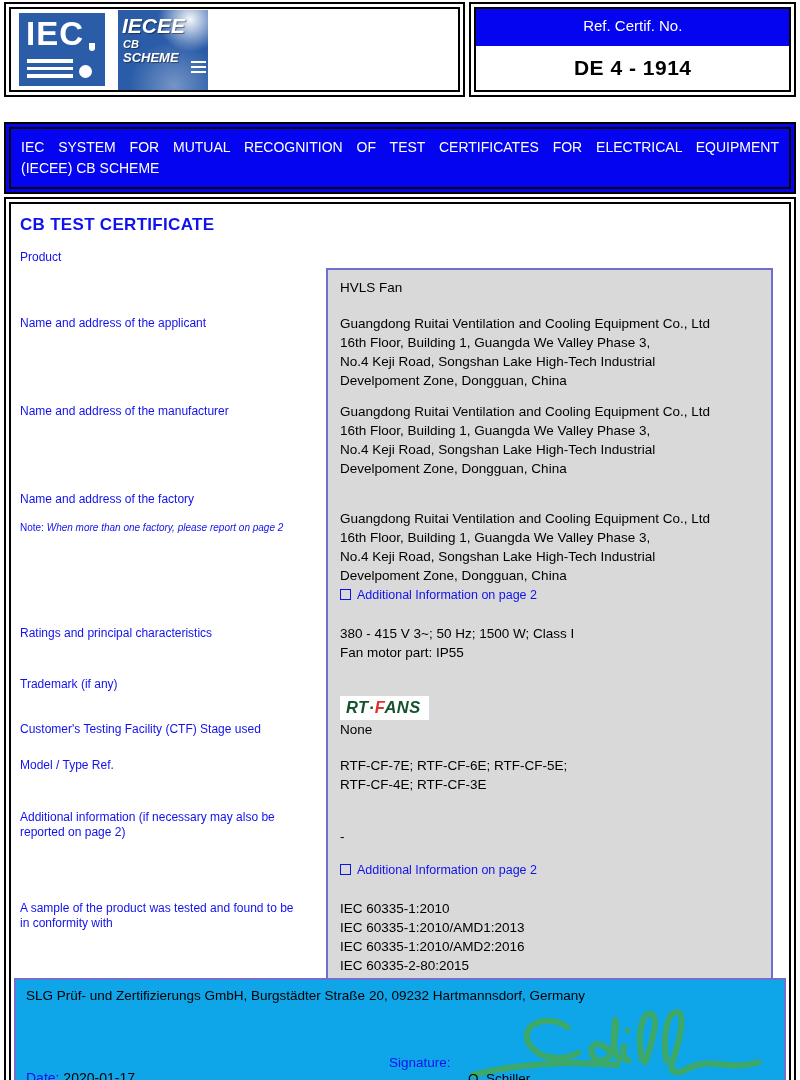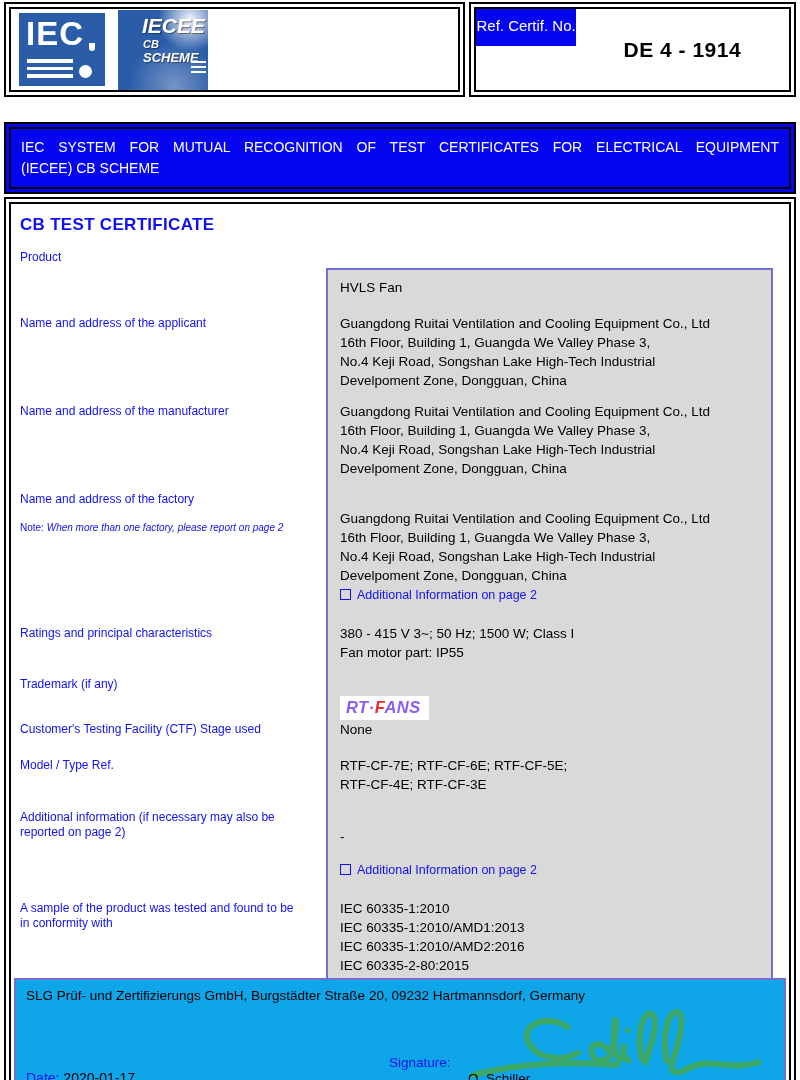"IECEE" .iecee-sq { padding-left: 20px -> none }
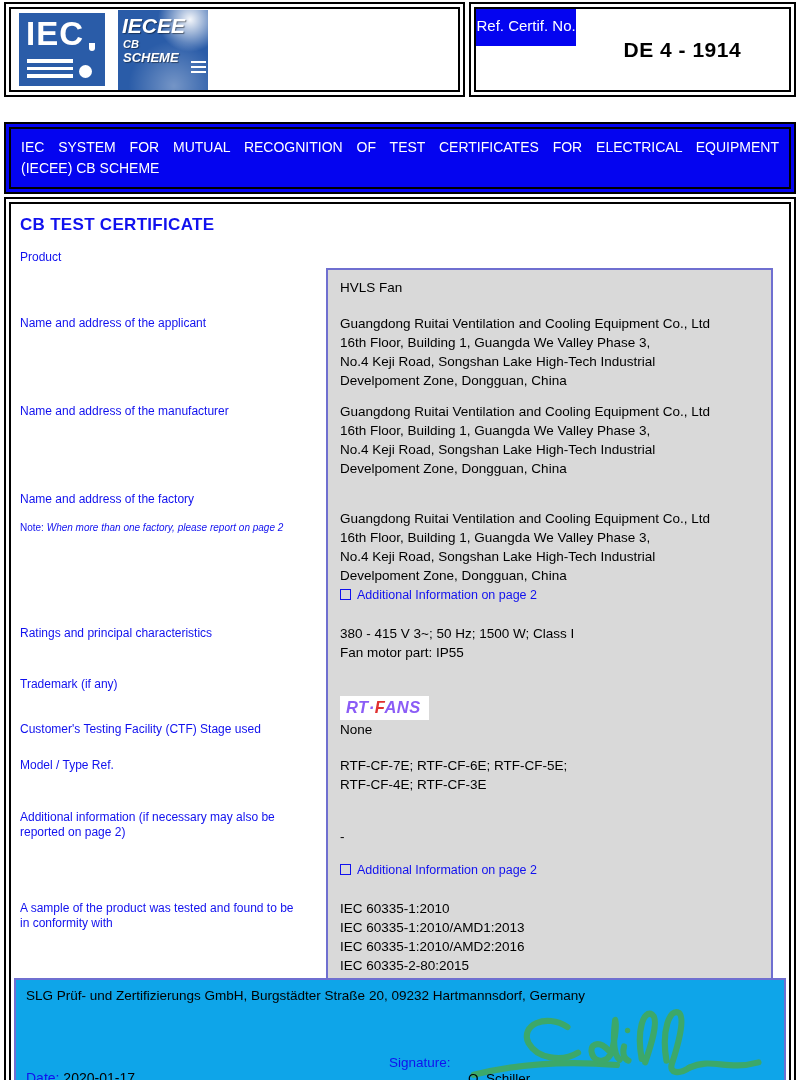"Ref. Certif. No." .ref-box { flex-direction: row -> column }
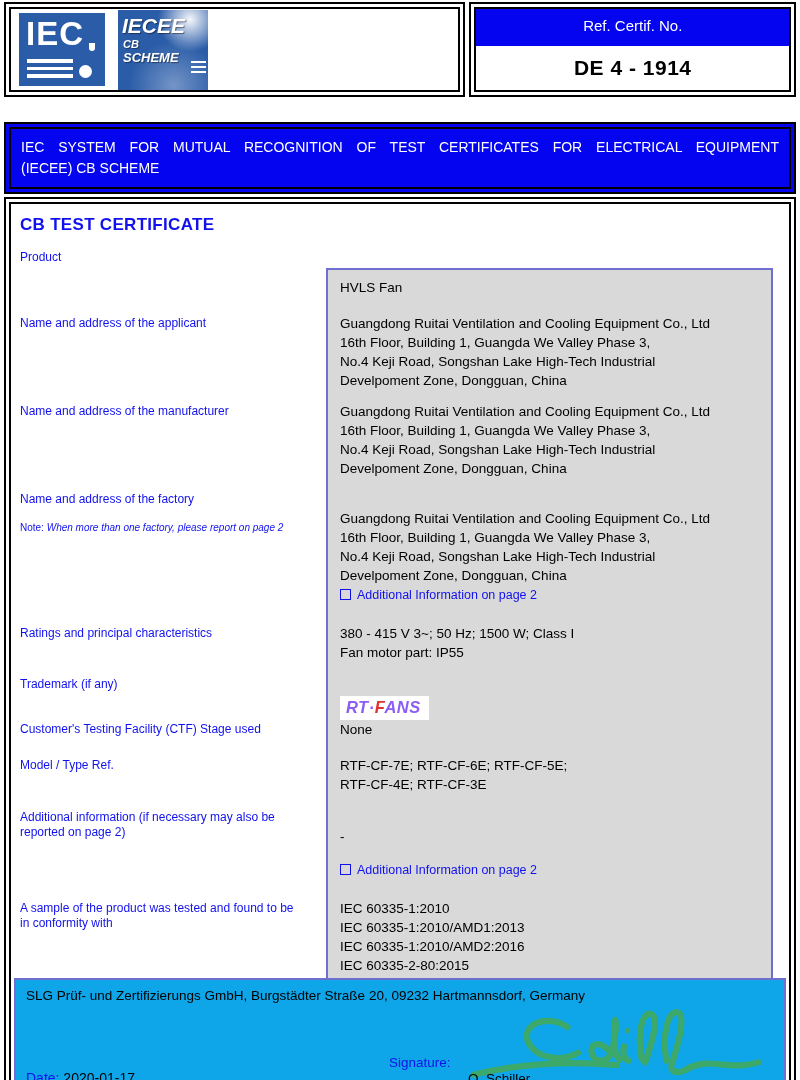"RT·" .tm-blue { color: #8b5cf6 -> #14532d }
